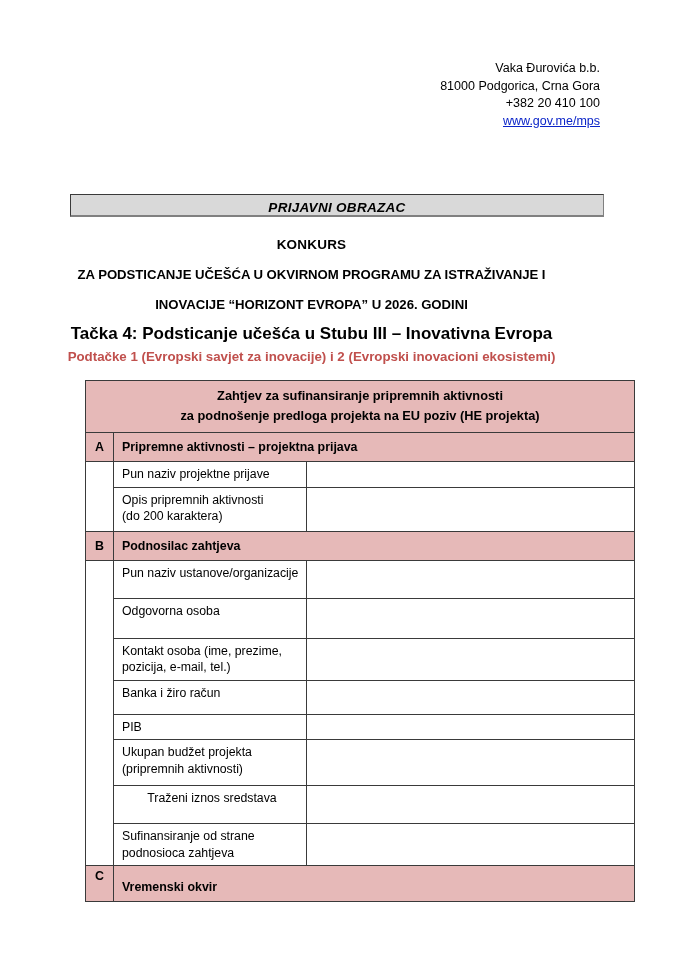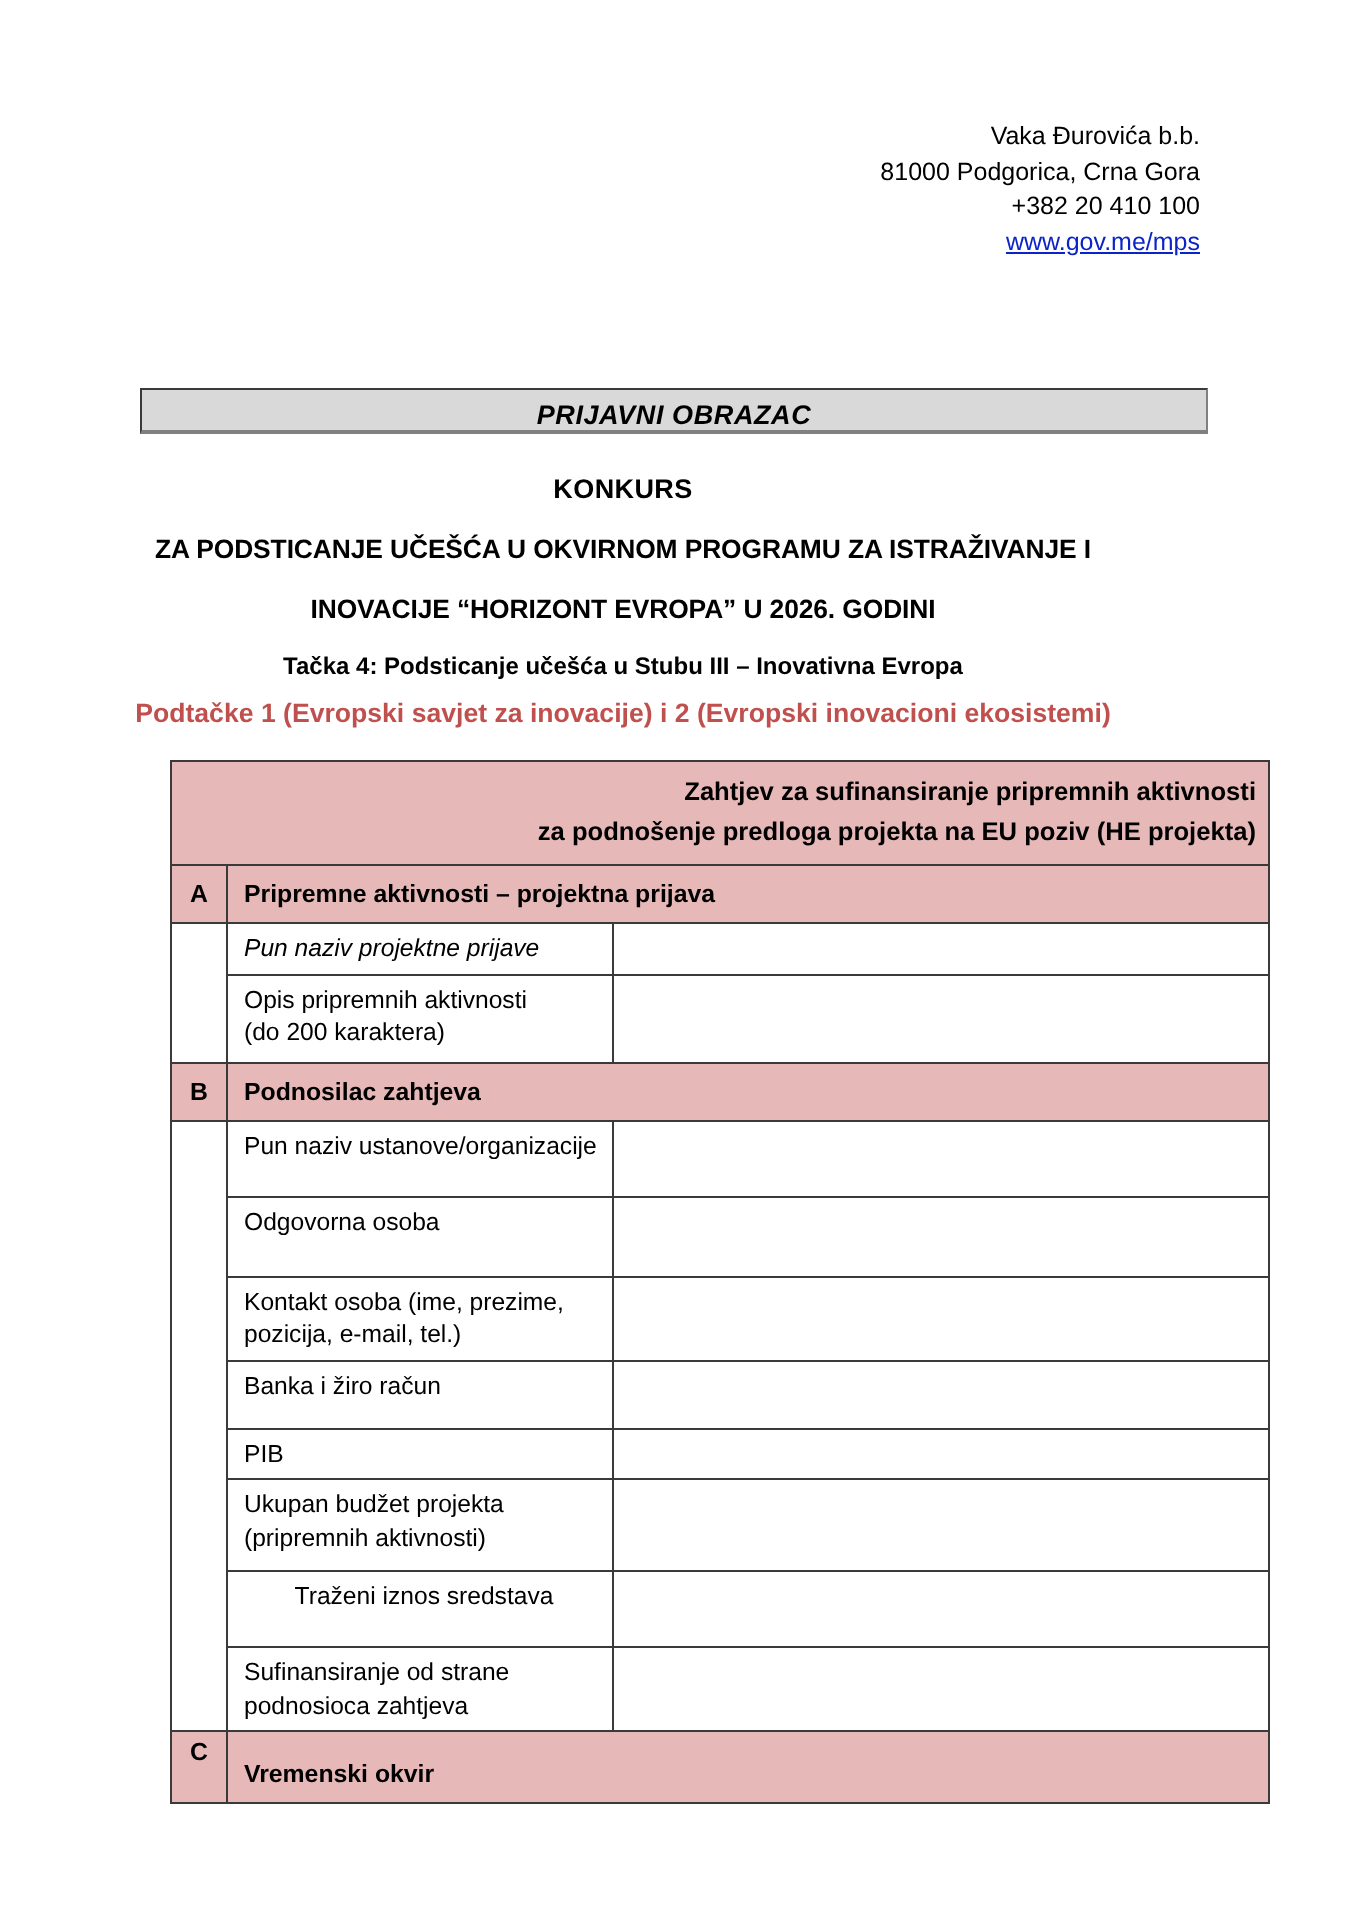"Tačka 4: Podsticanje učešća u" .h-tacka { font-size: 12px -> 17px }
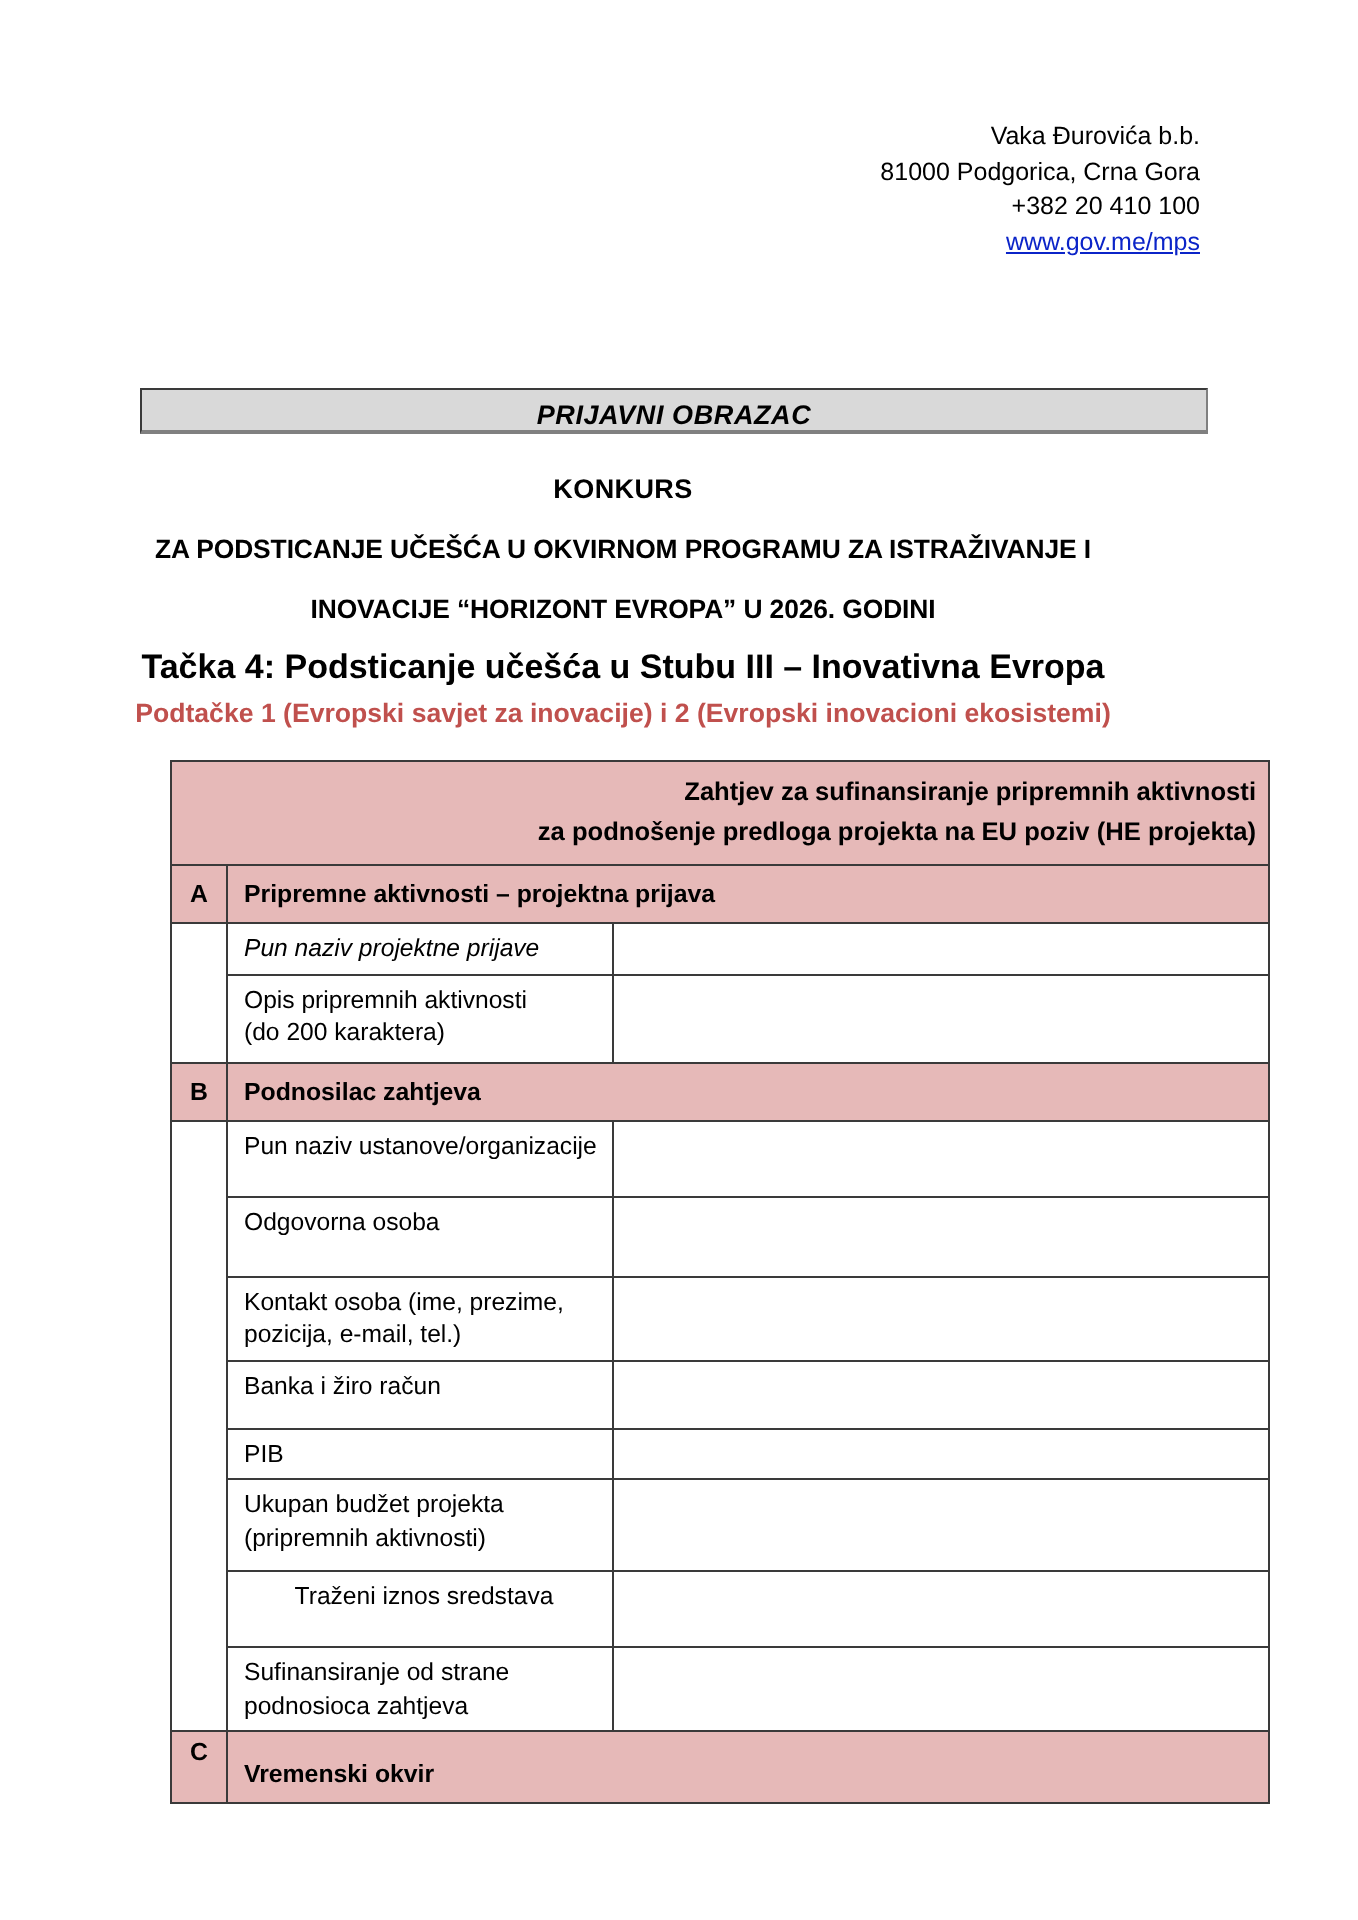"Zahtjev za sufinansiranje pripremnih" .tbl-head td { text-align: right -> center }
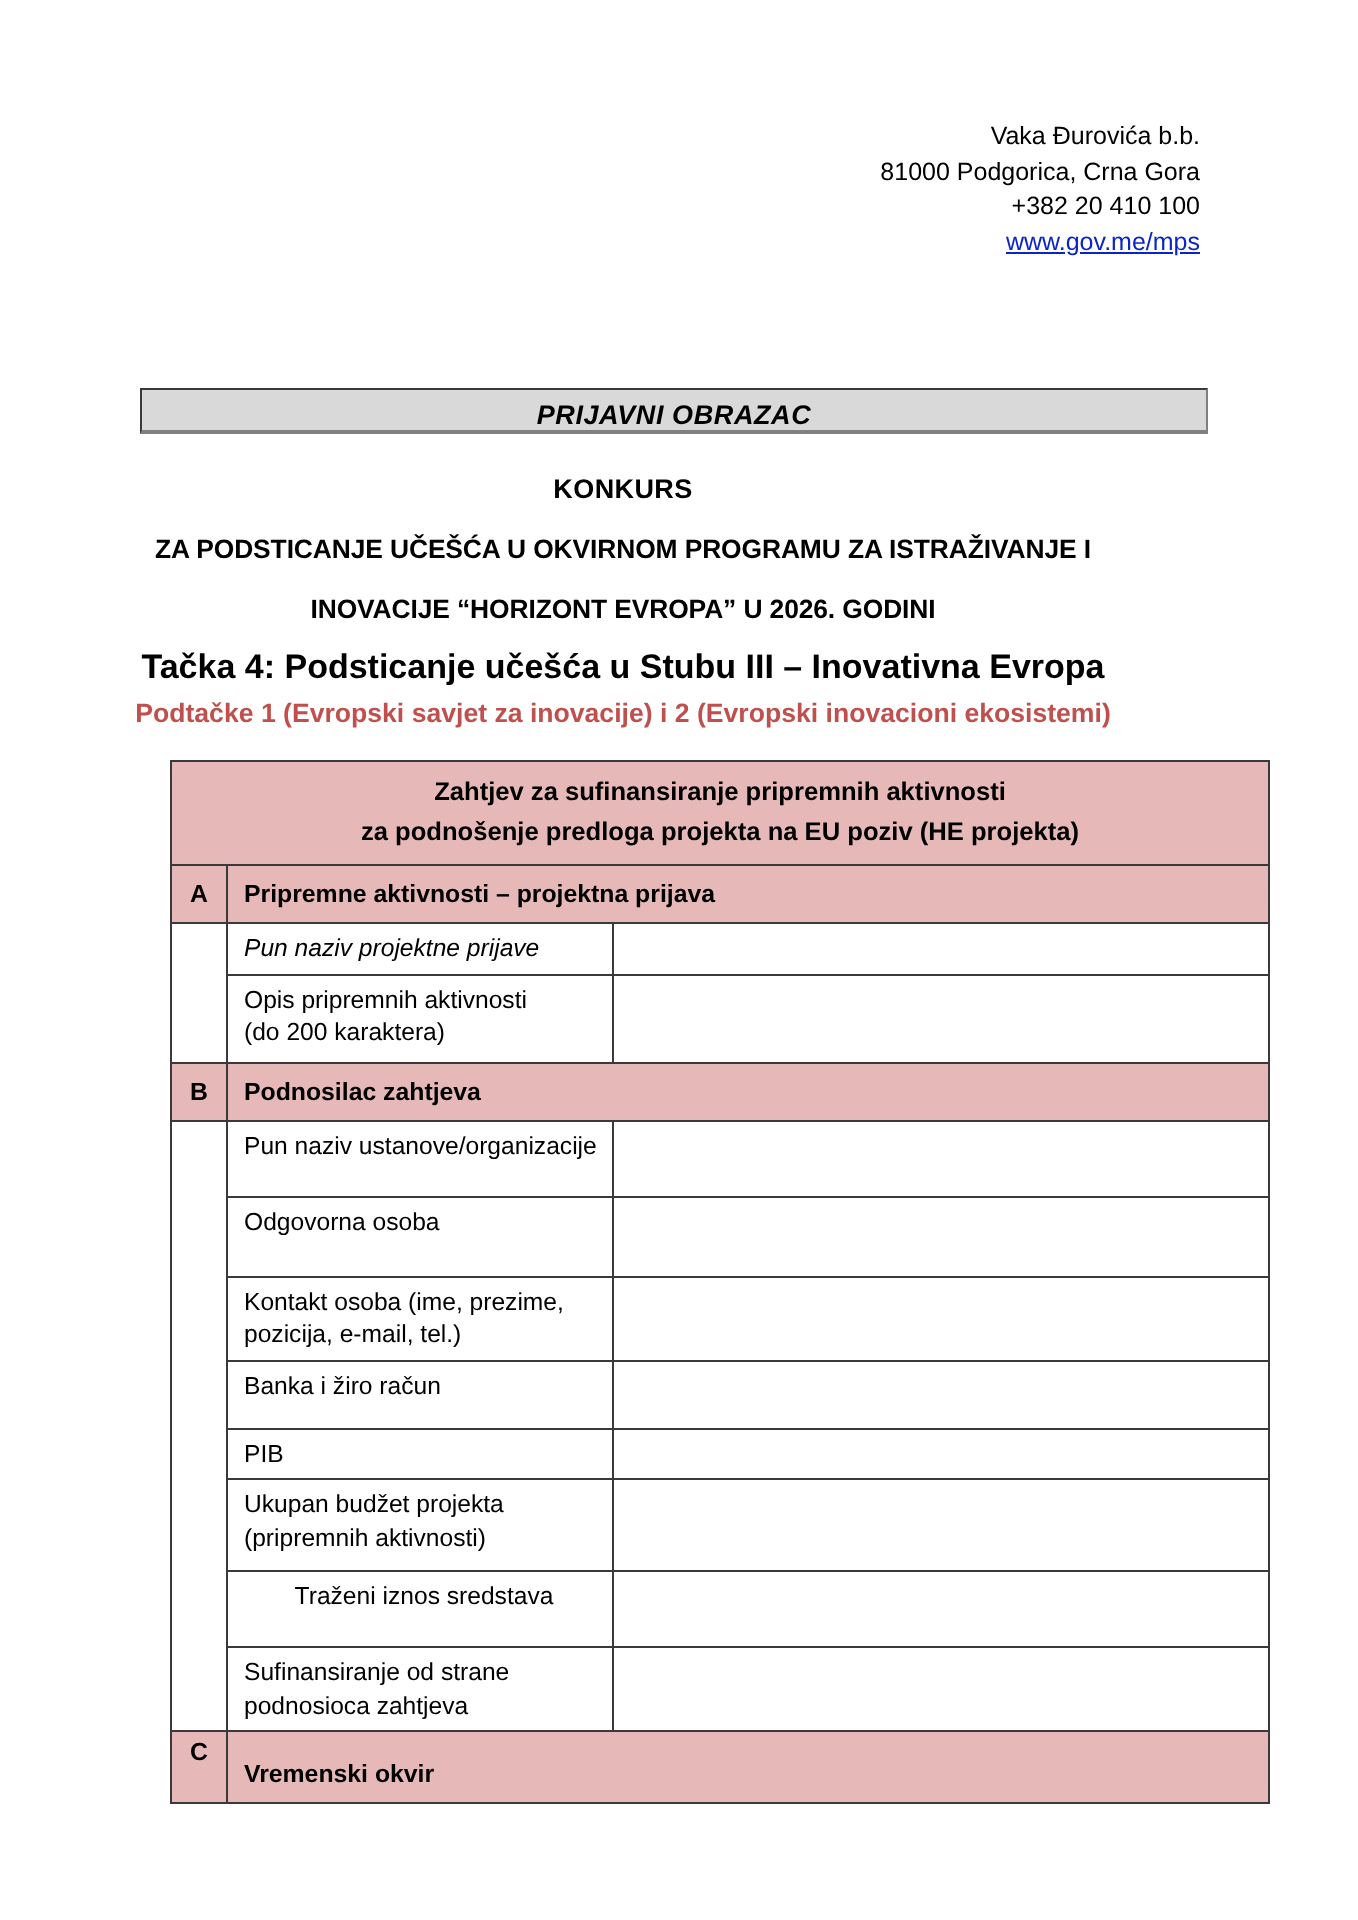"Pun naziv projektne prijave" tr.data-row { font-style: italic -> none }
